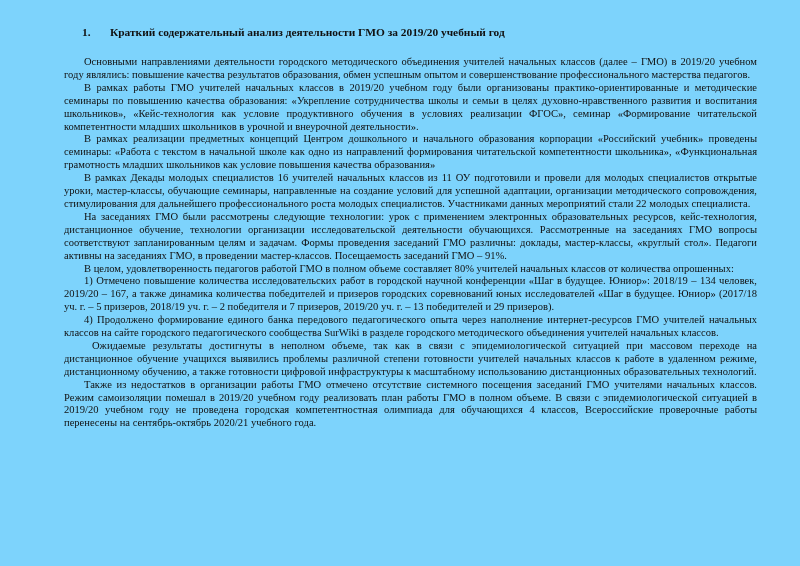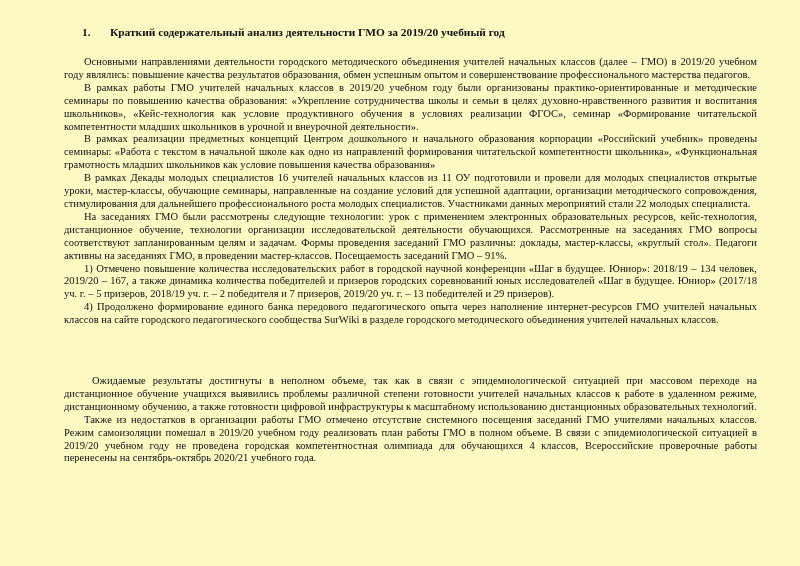"1. Краткий содержательный анализ" .page { background: #fef9c3 -> #7dd3fc }
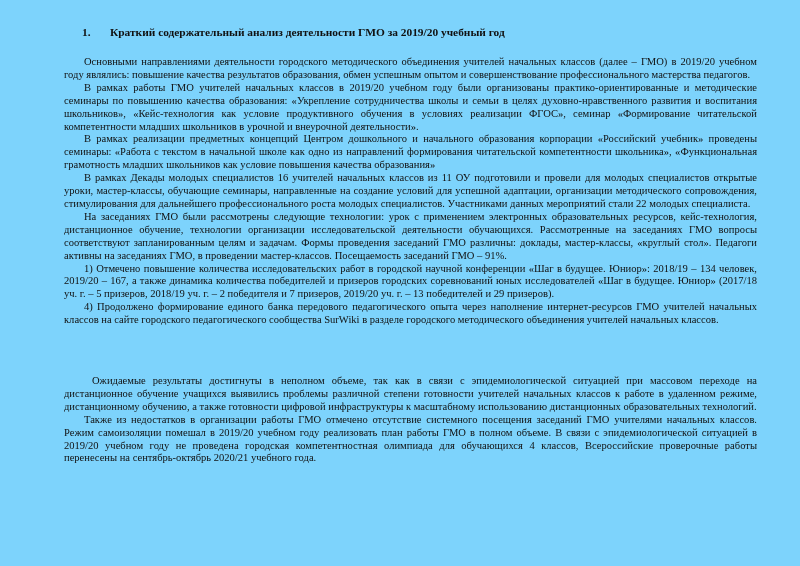"В целом, удовлетворенность педагогов" p { html: none -> <p>В целом, удовлетворенность педагогов работой ГМО в полном объеме составляет 80% учителей начальных классов от количества опрошенных:</p> }
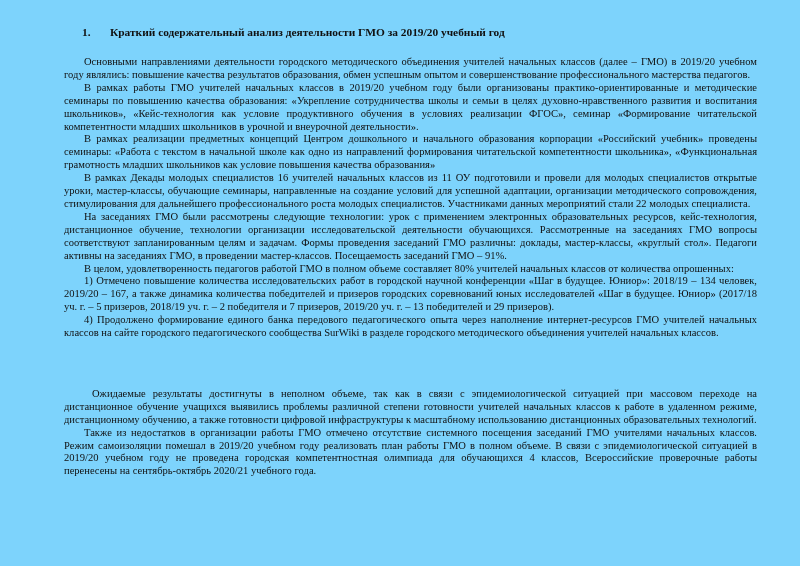"Ожидаемые результаты достигнуты в" .body p.ind2 { margin-top: 48px -> none }
